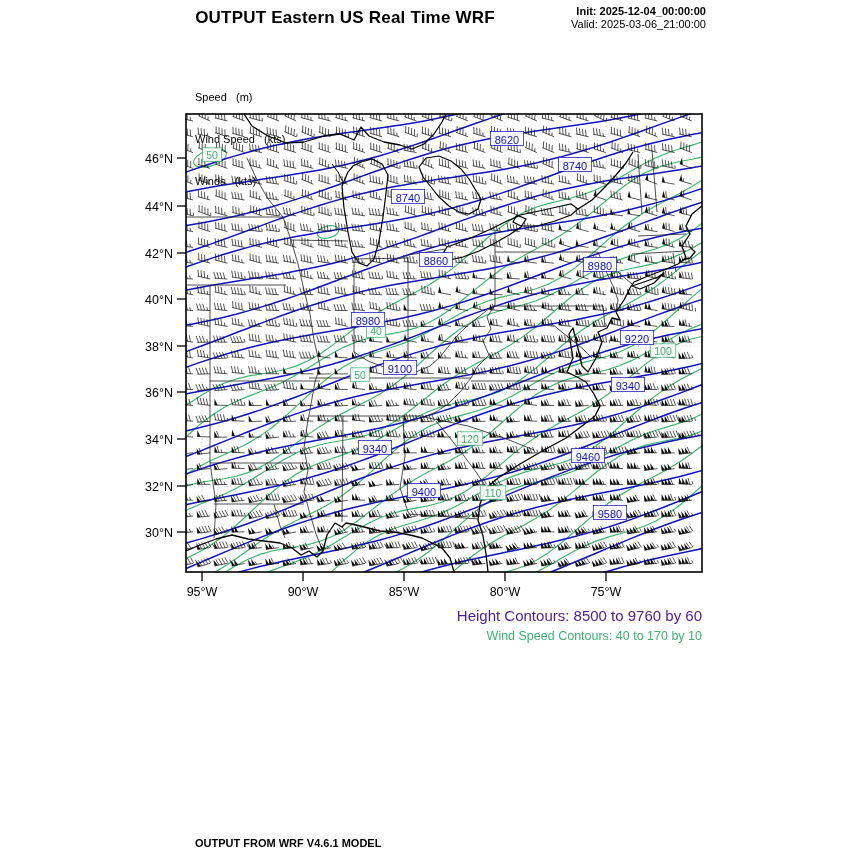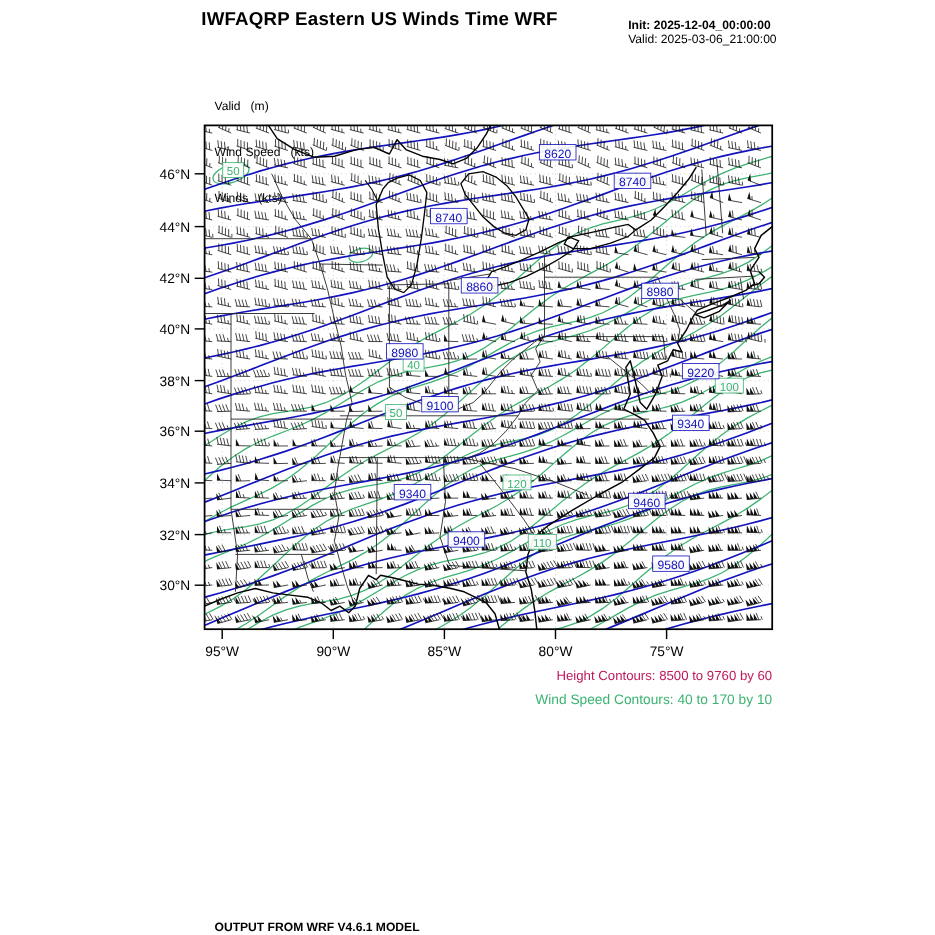"IWFAQRP Eastern US Winds Time" div.title { text: IWFAQRP Eastern US Winds -> OUTPUT Eastern US Real }
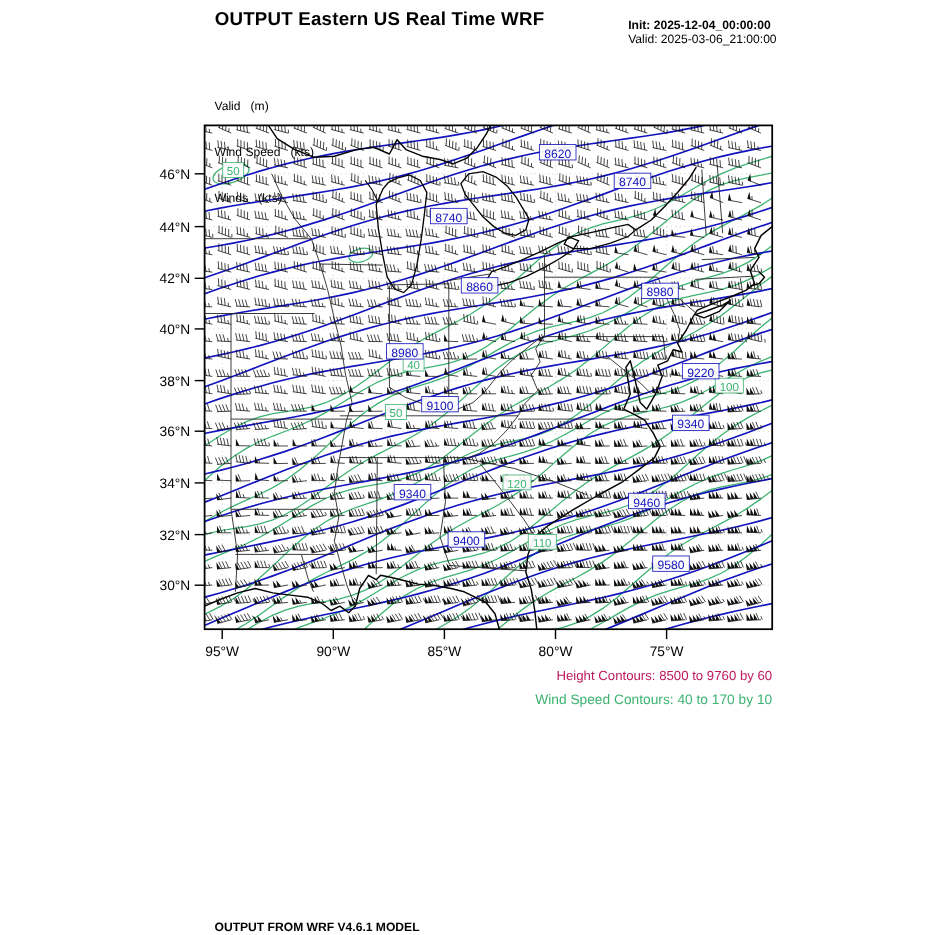"Init: 2025-12-04_00:00:00" .initblock { text-align: none -> right; top: 17px -> 5px }
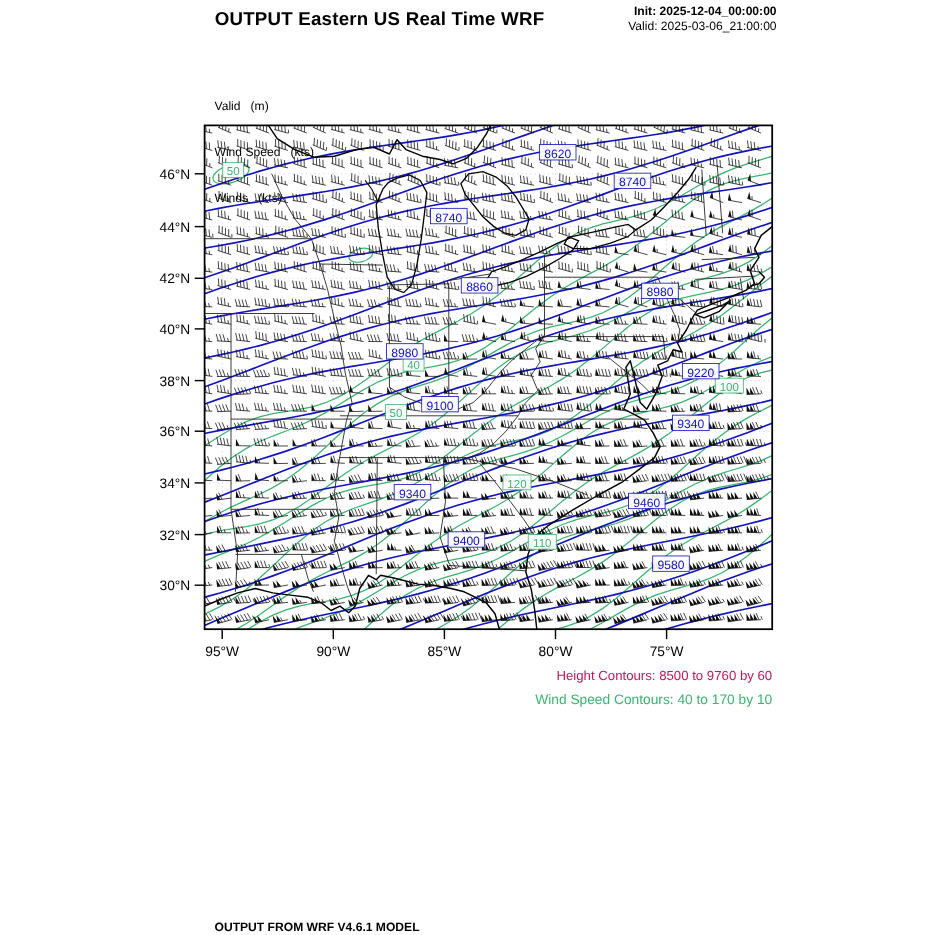"Valid (m)" div { text: Valid -> Speed }
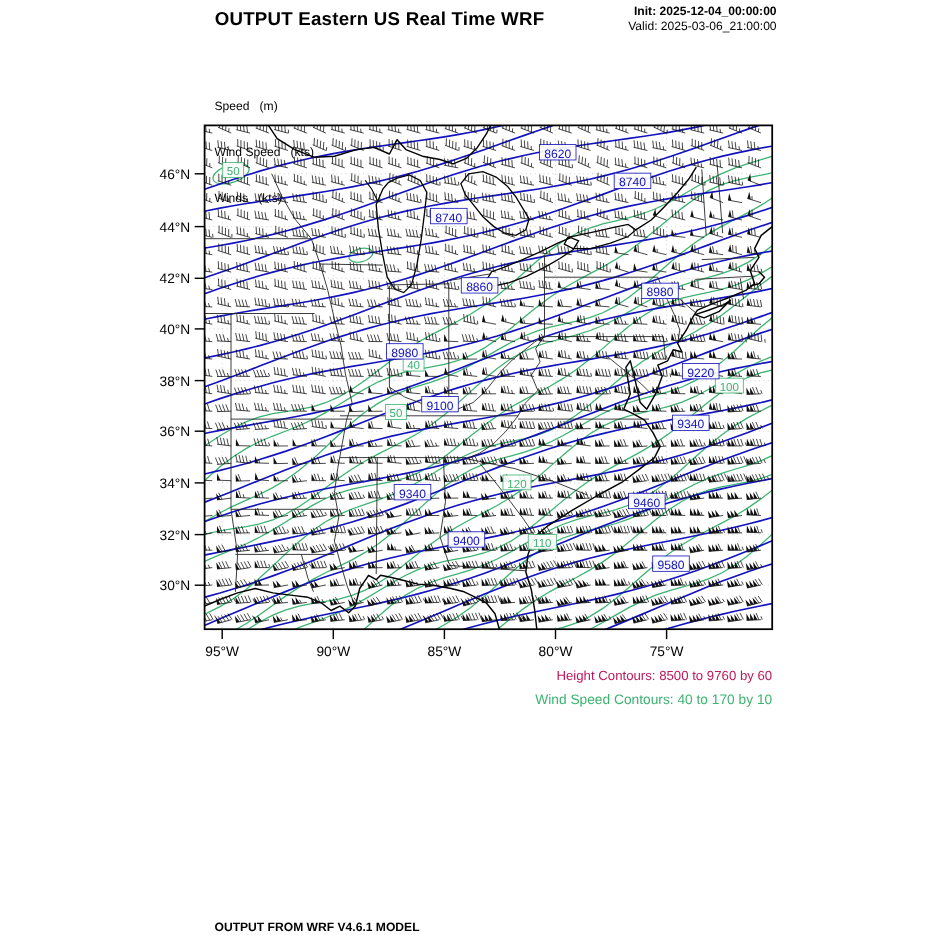"Height Contours: 8500 to 9760" .caption-h { color: #be185d -> #4c1d95; font-size: 12px -> 15px }
